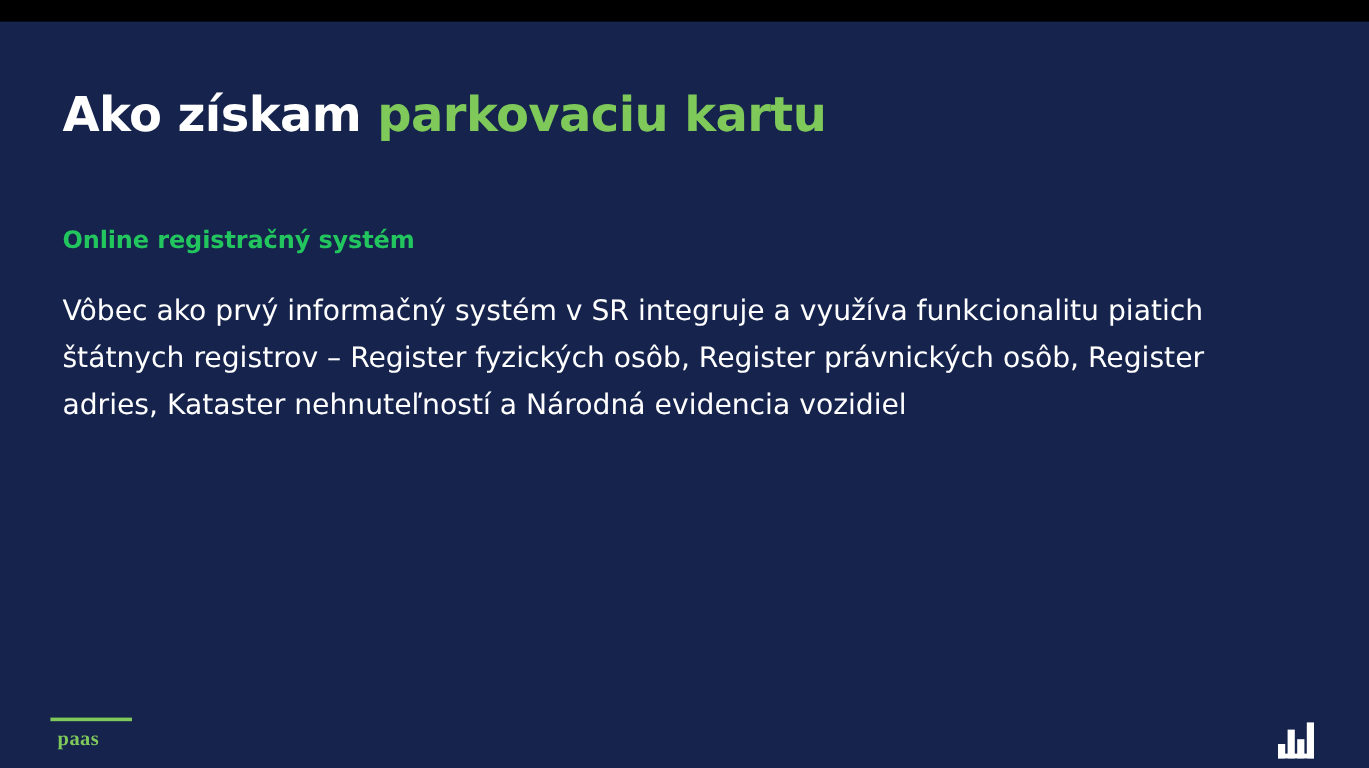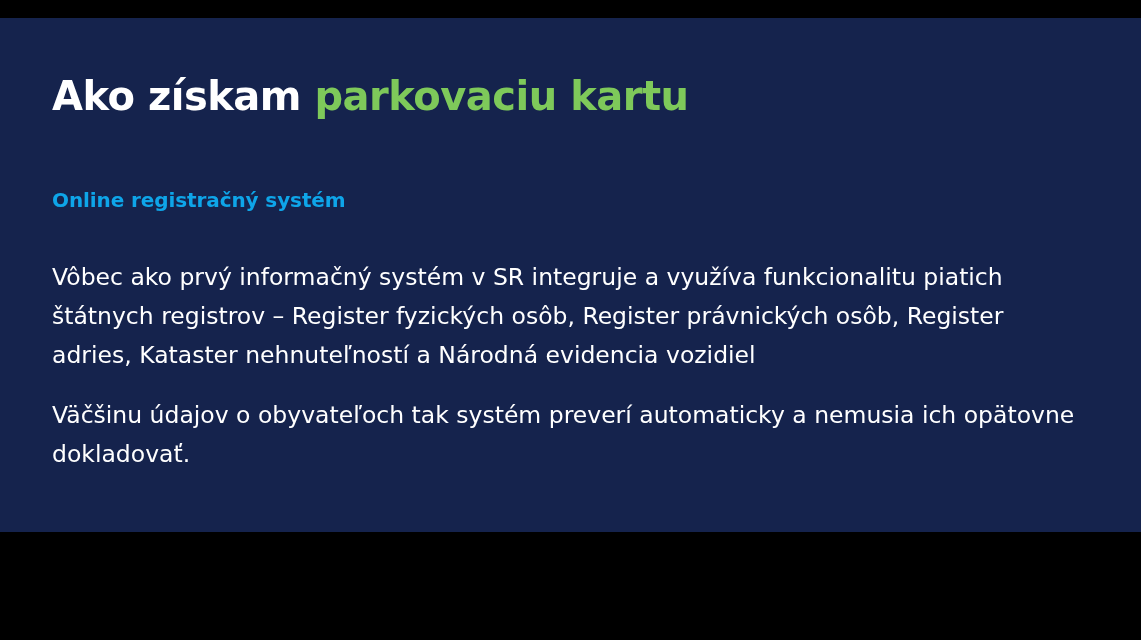"Ako získam parkovaciu kartu" .slide { height: 514px -> 622px }
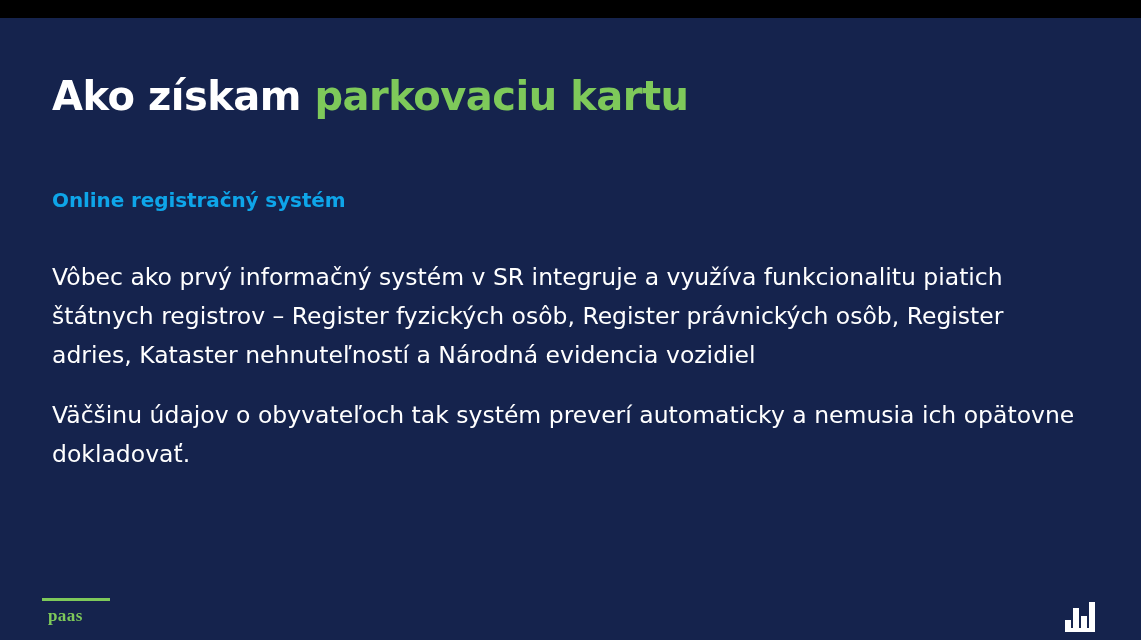"Online registračný systém" .subtitle { color: #0ea5e9 -> #22c55e }
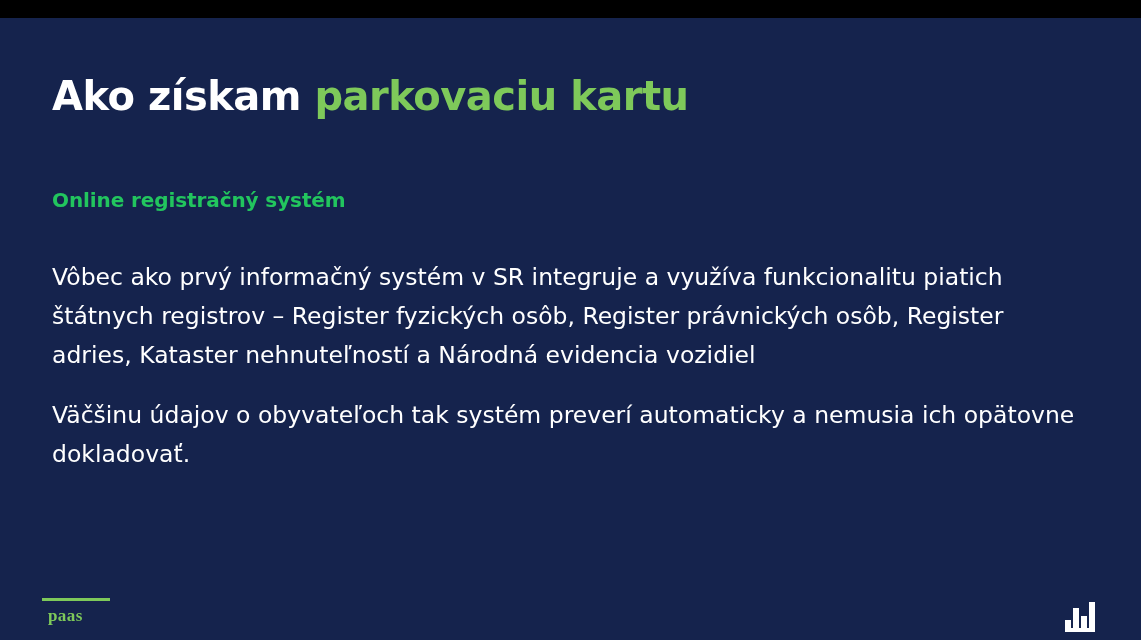"Vôbec ako prvý informačný systém" .para { margin-top: 18px -> none }
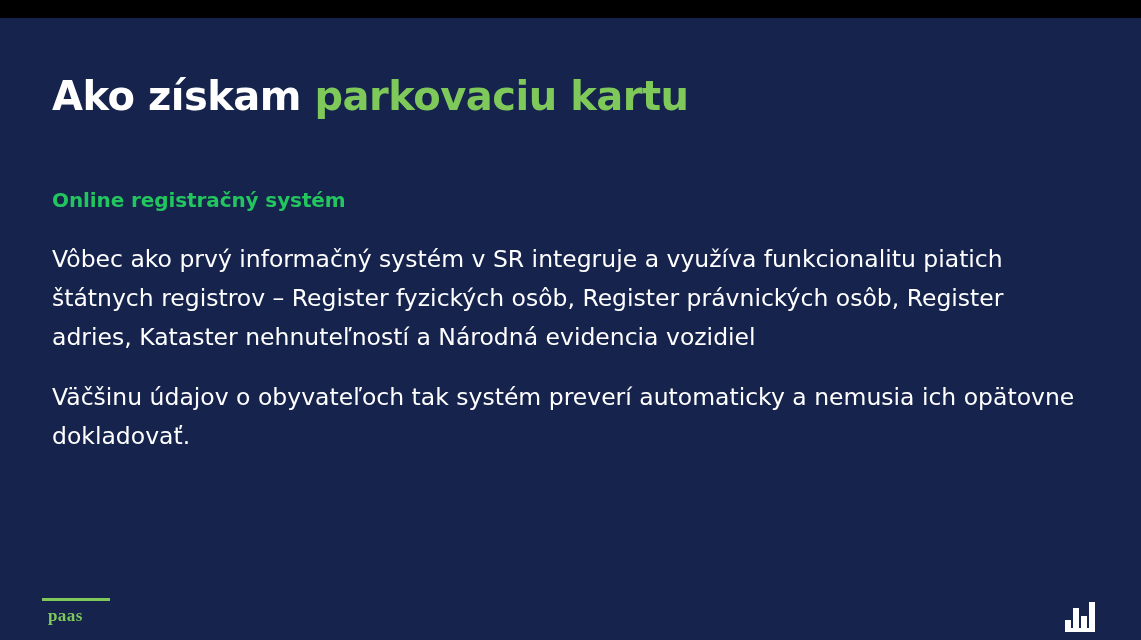"Väčšinu údajov o obyvateľoch tak" div.para { html: <div>Väčšinu údajov o obyvateľoch tak systém preverí automaticky a nemusia ich opätovne dokladovať.</div> -> none }
